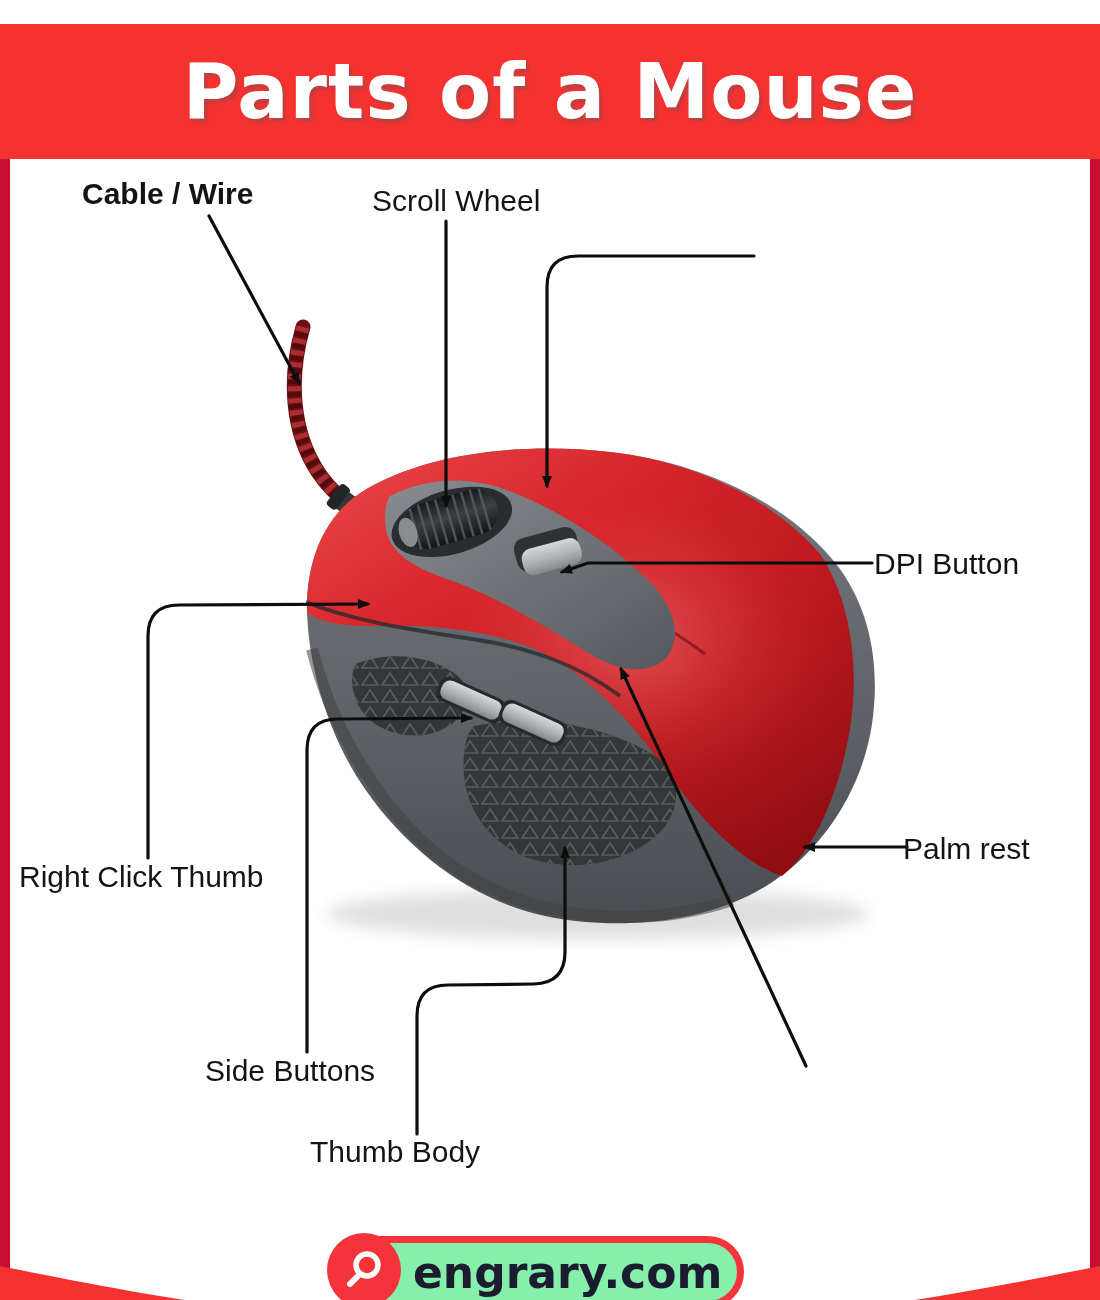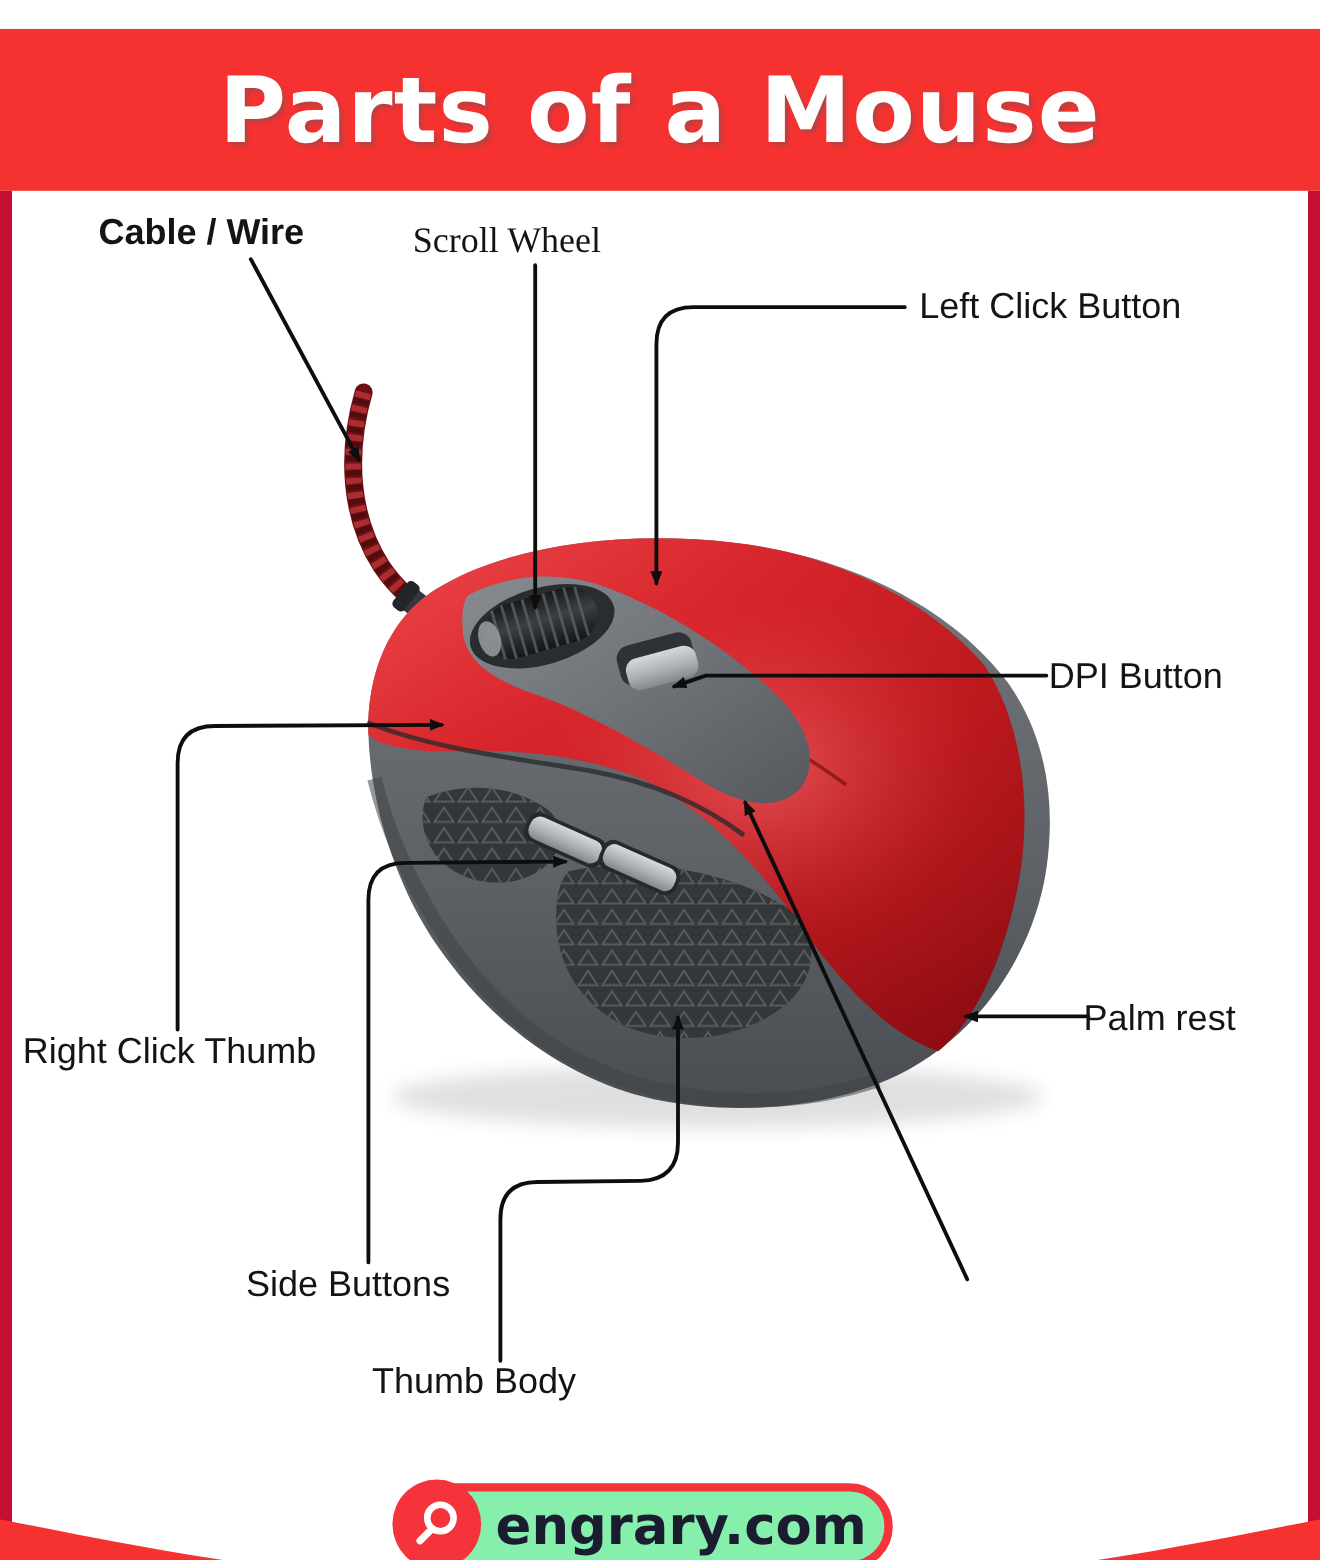"Scroll Wheel" div.part-label { font-family: Liberation Serif, serif -> none; left: 344px -> 372px }
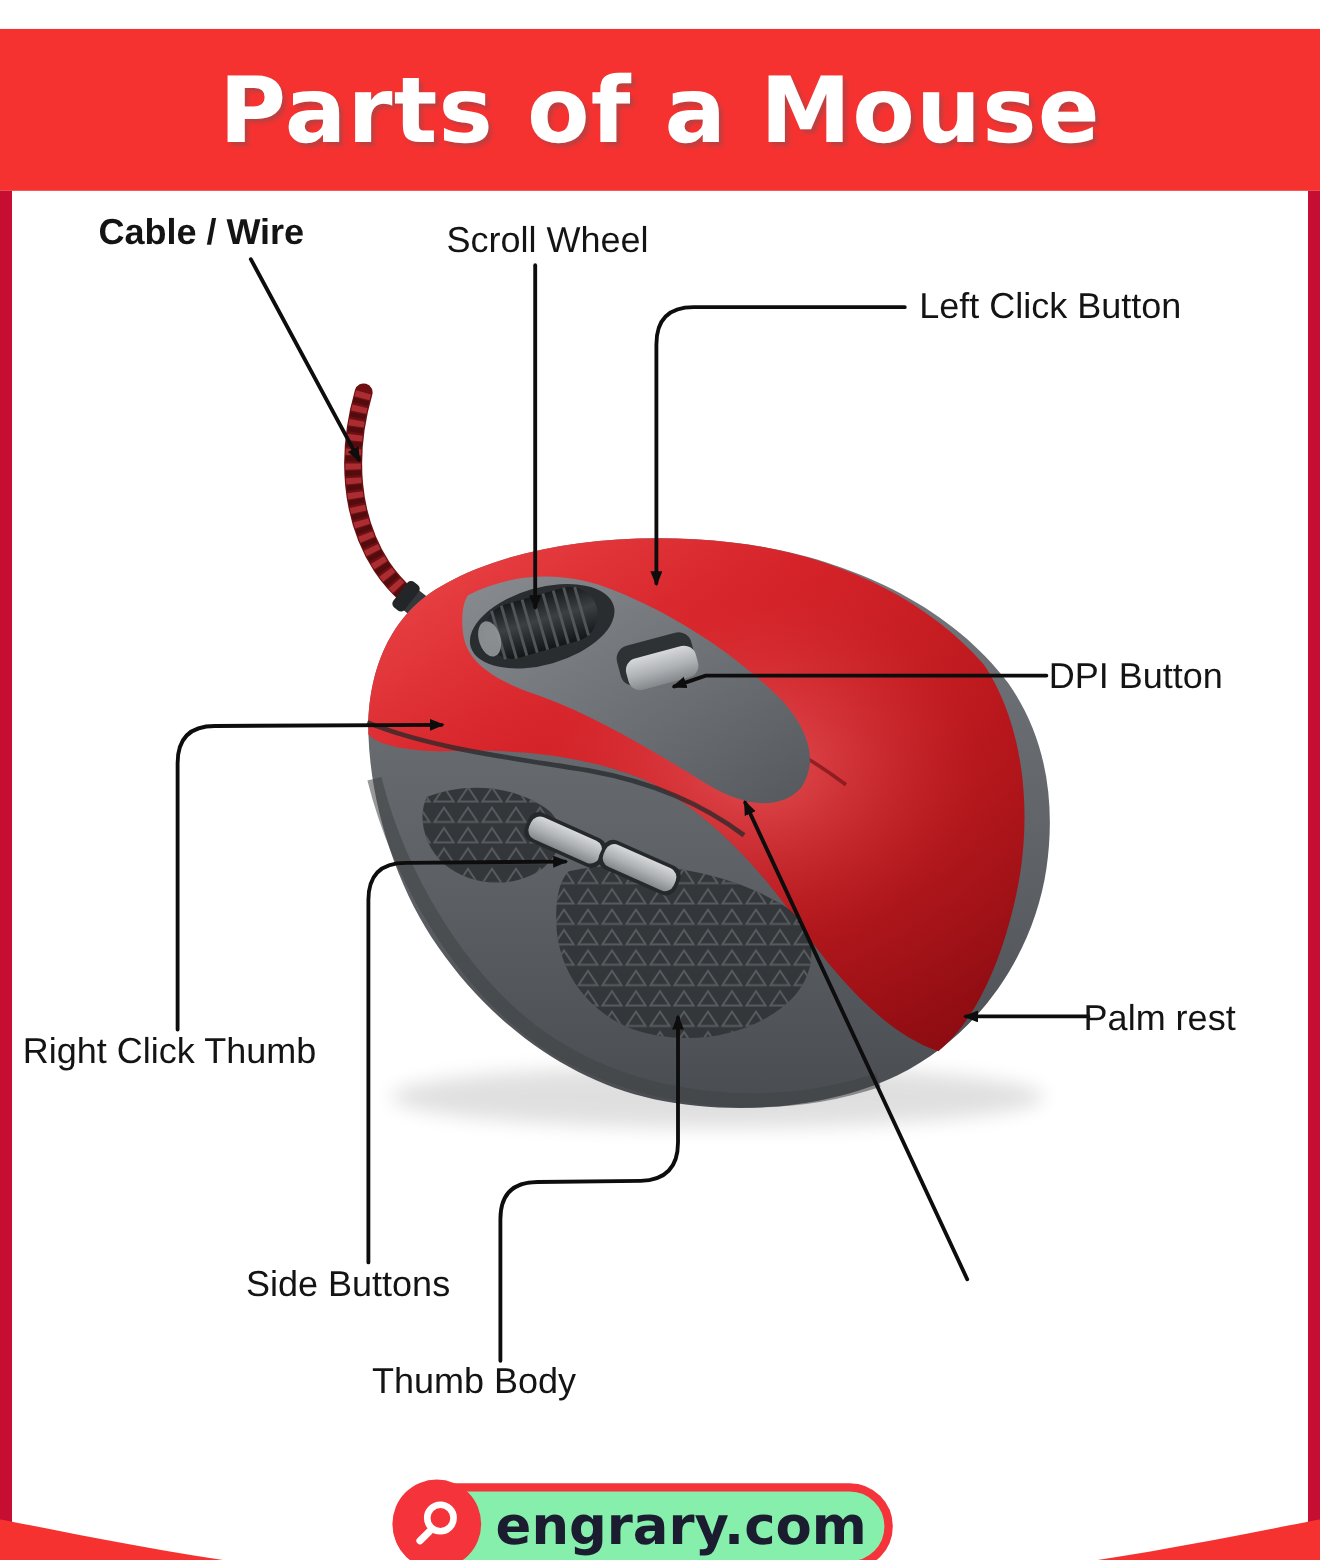"Left Click Button" div.part-label { html: <div>Left Click Button</div> -> none }
